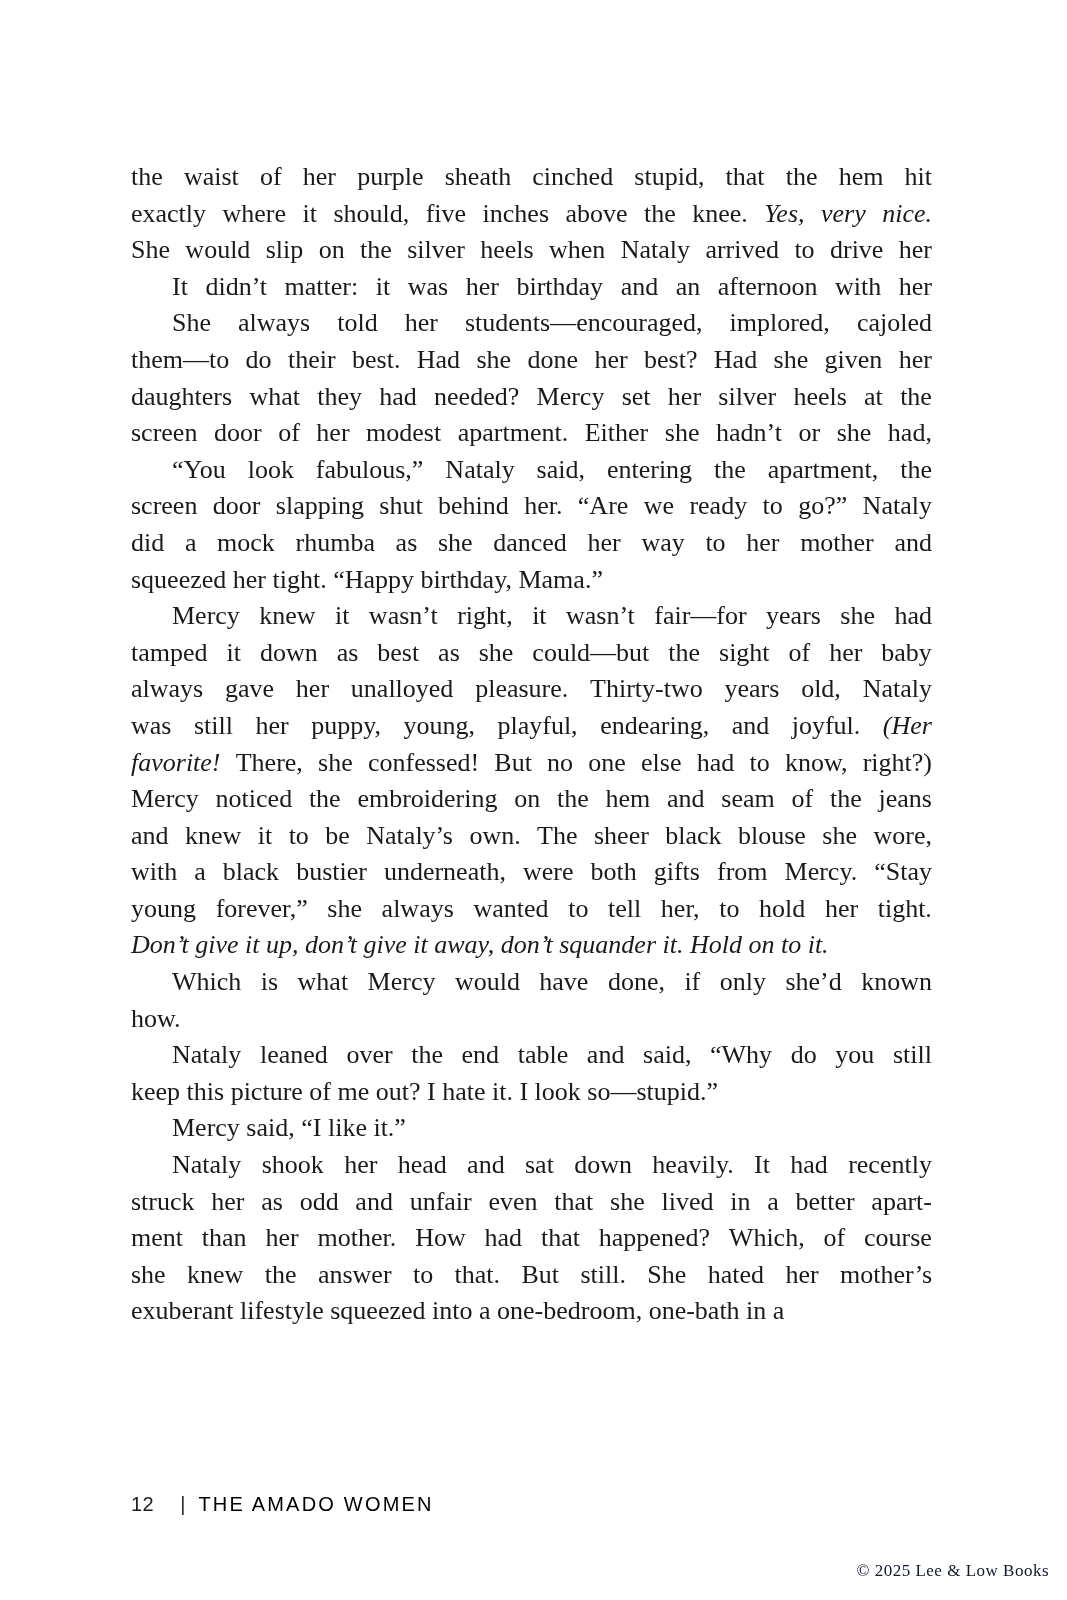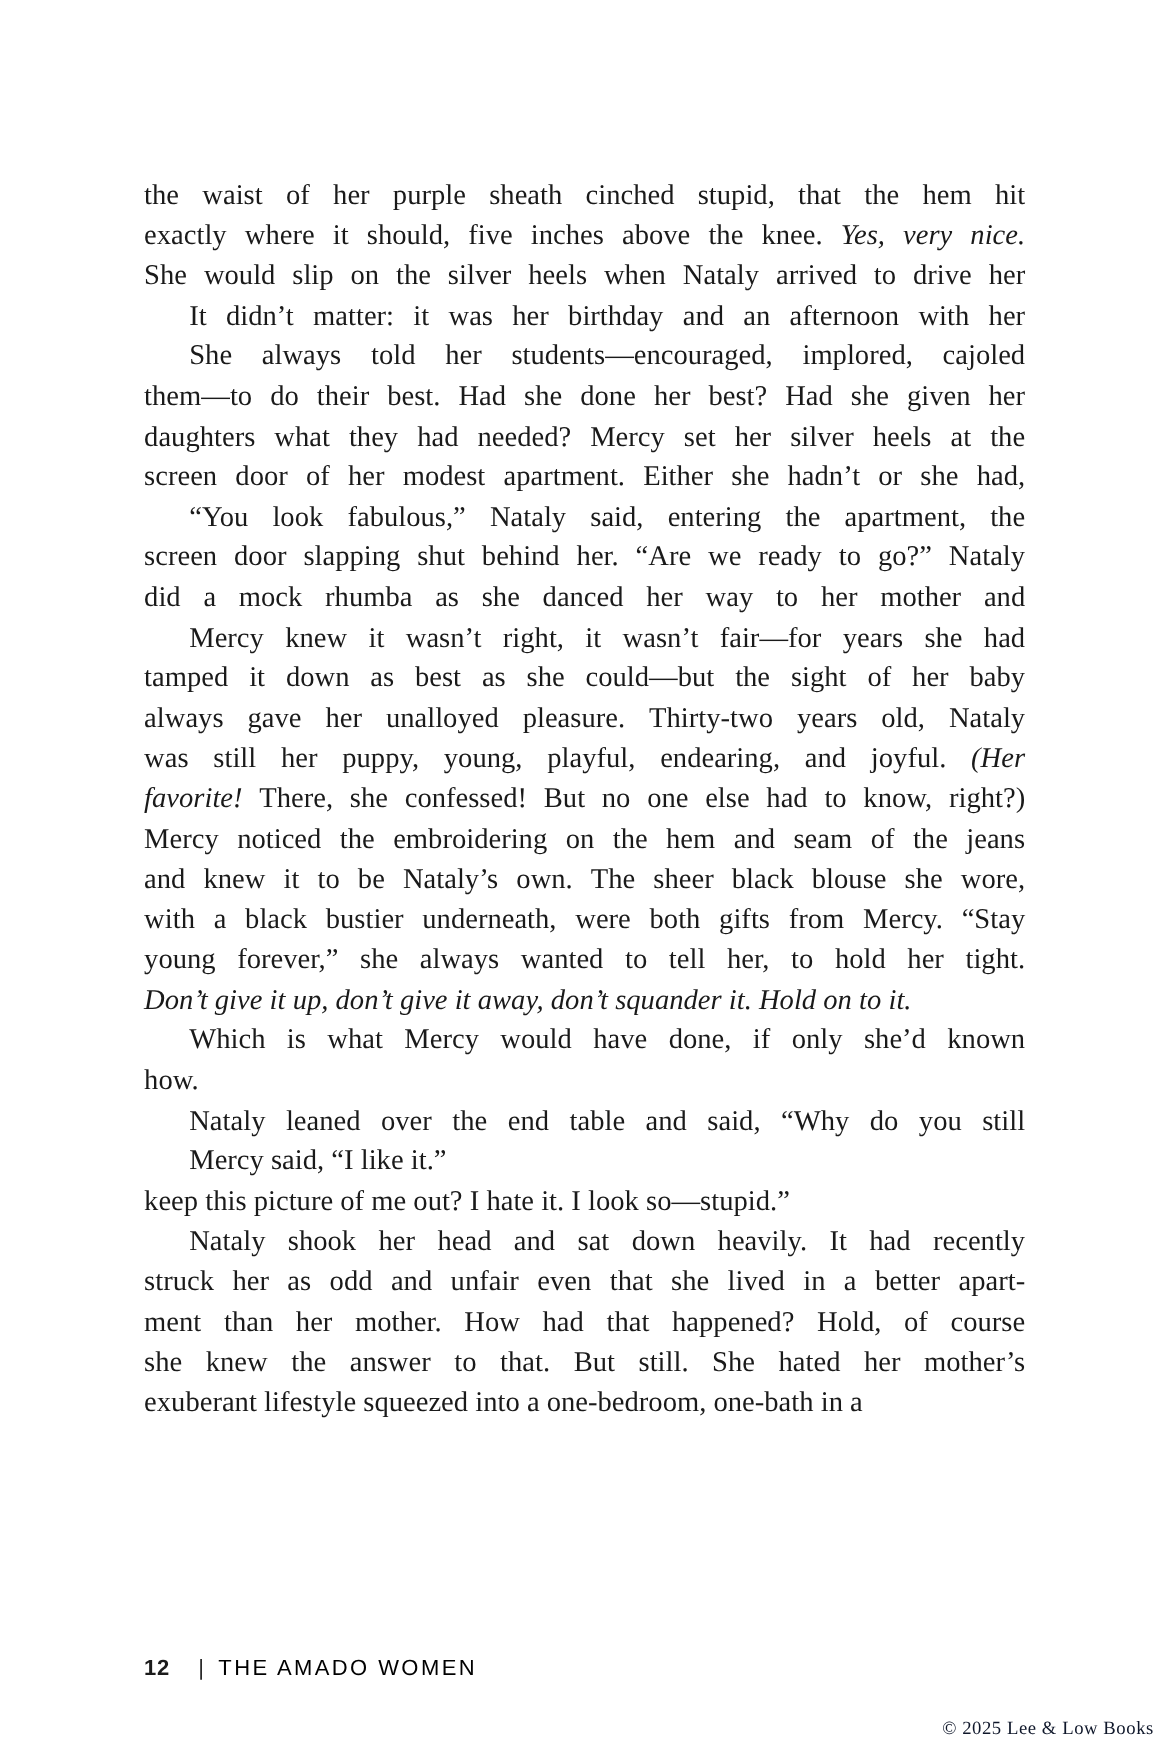"squeezed her tight. “Happy birthday," div.line { html: none -> <div><span>squeezed her tight. “Happy birthday, Mama.”</span></div> }
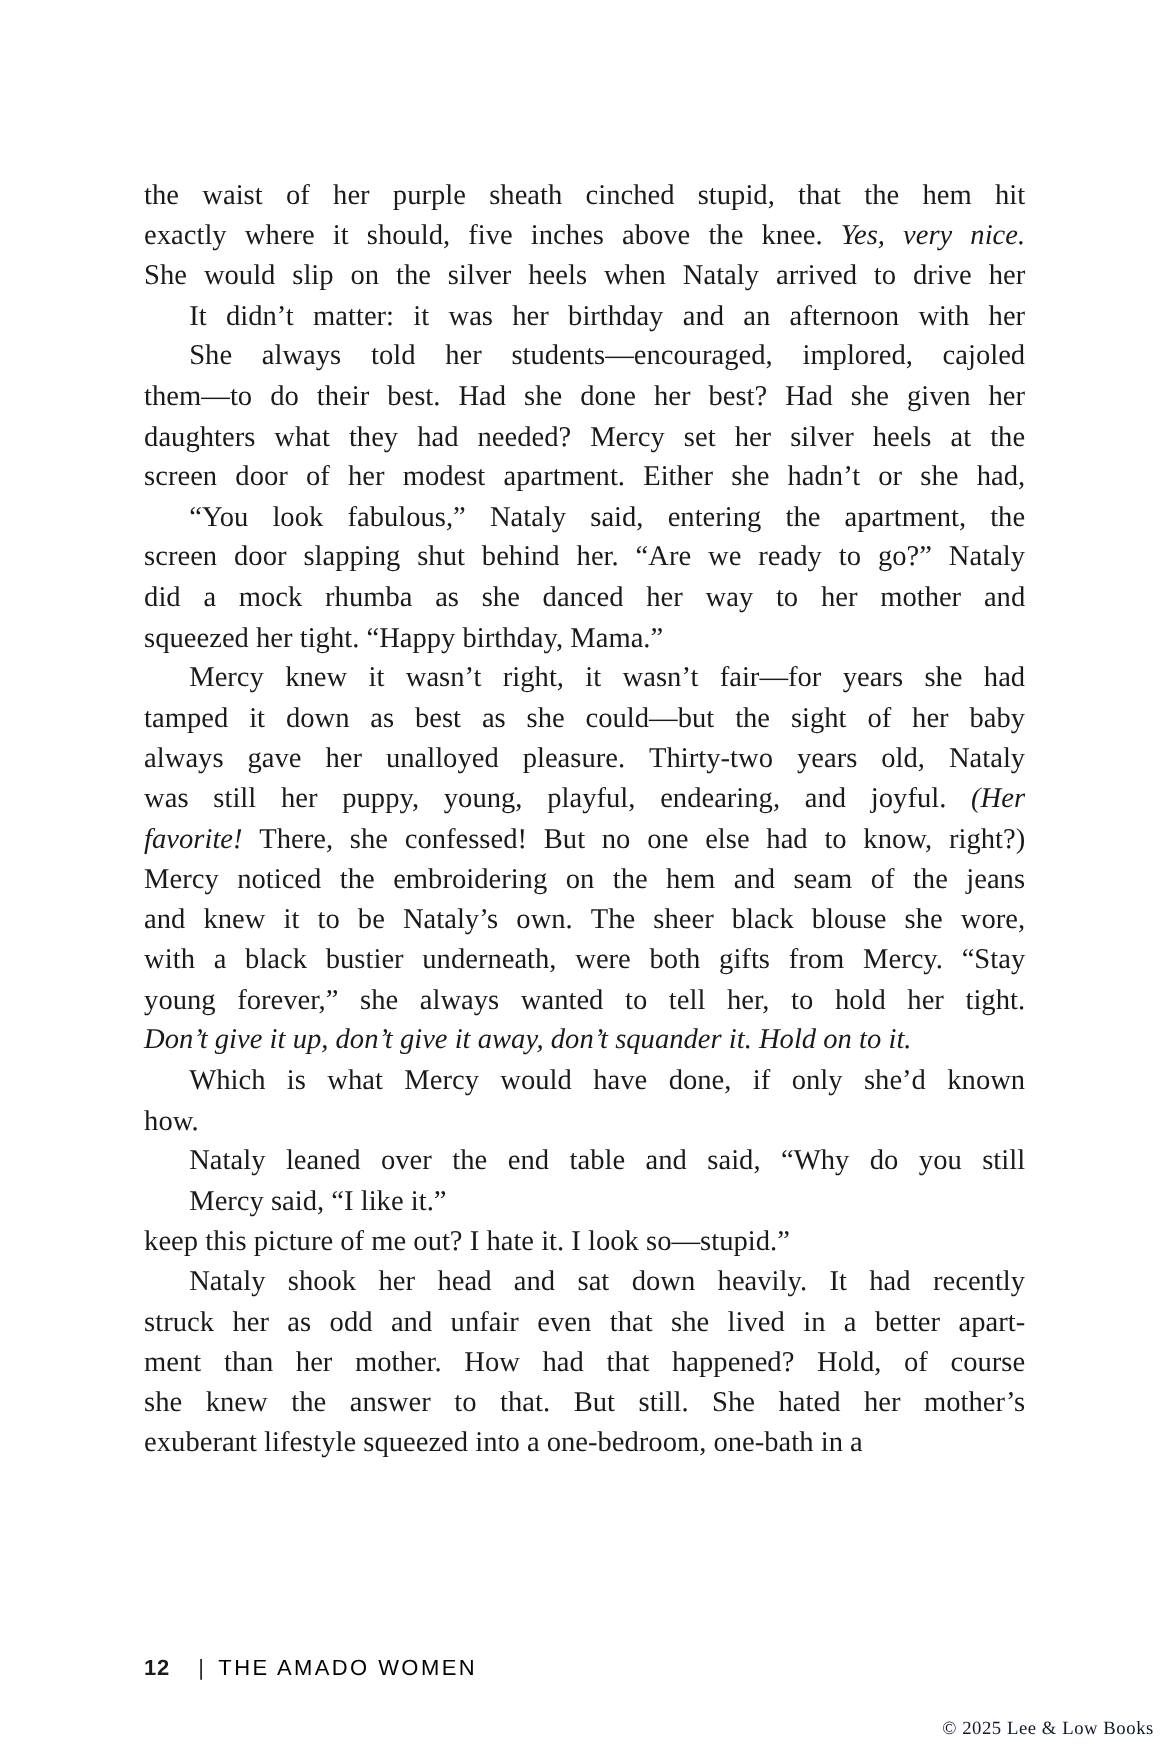"Mercy said, “I like it.”" div.line { order: before "keep this picture of me" -> after "keep this picture of me" }
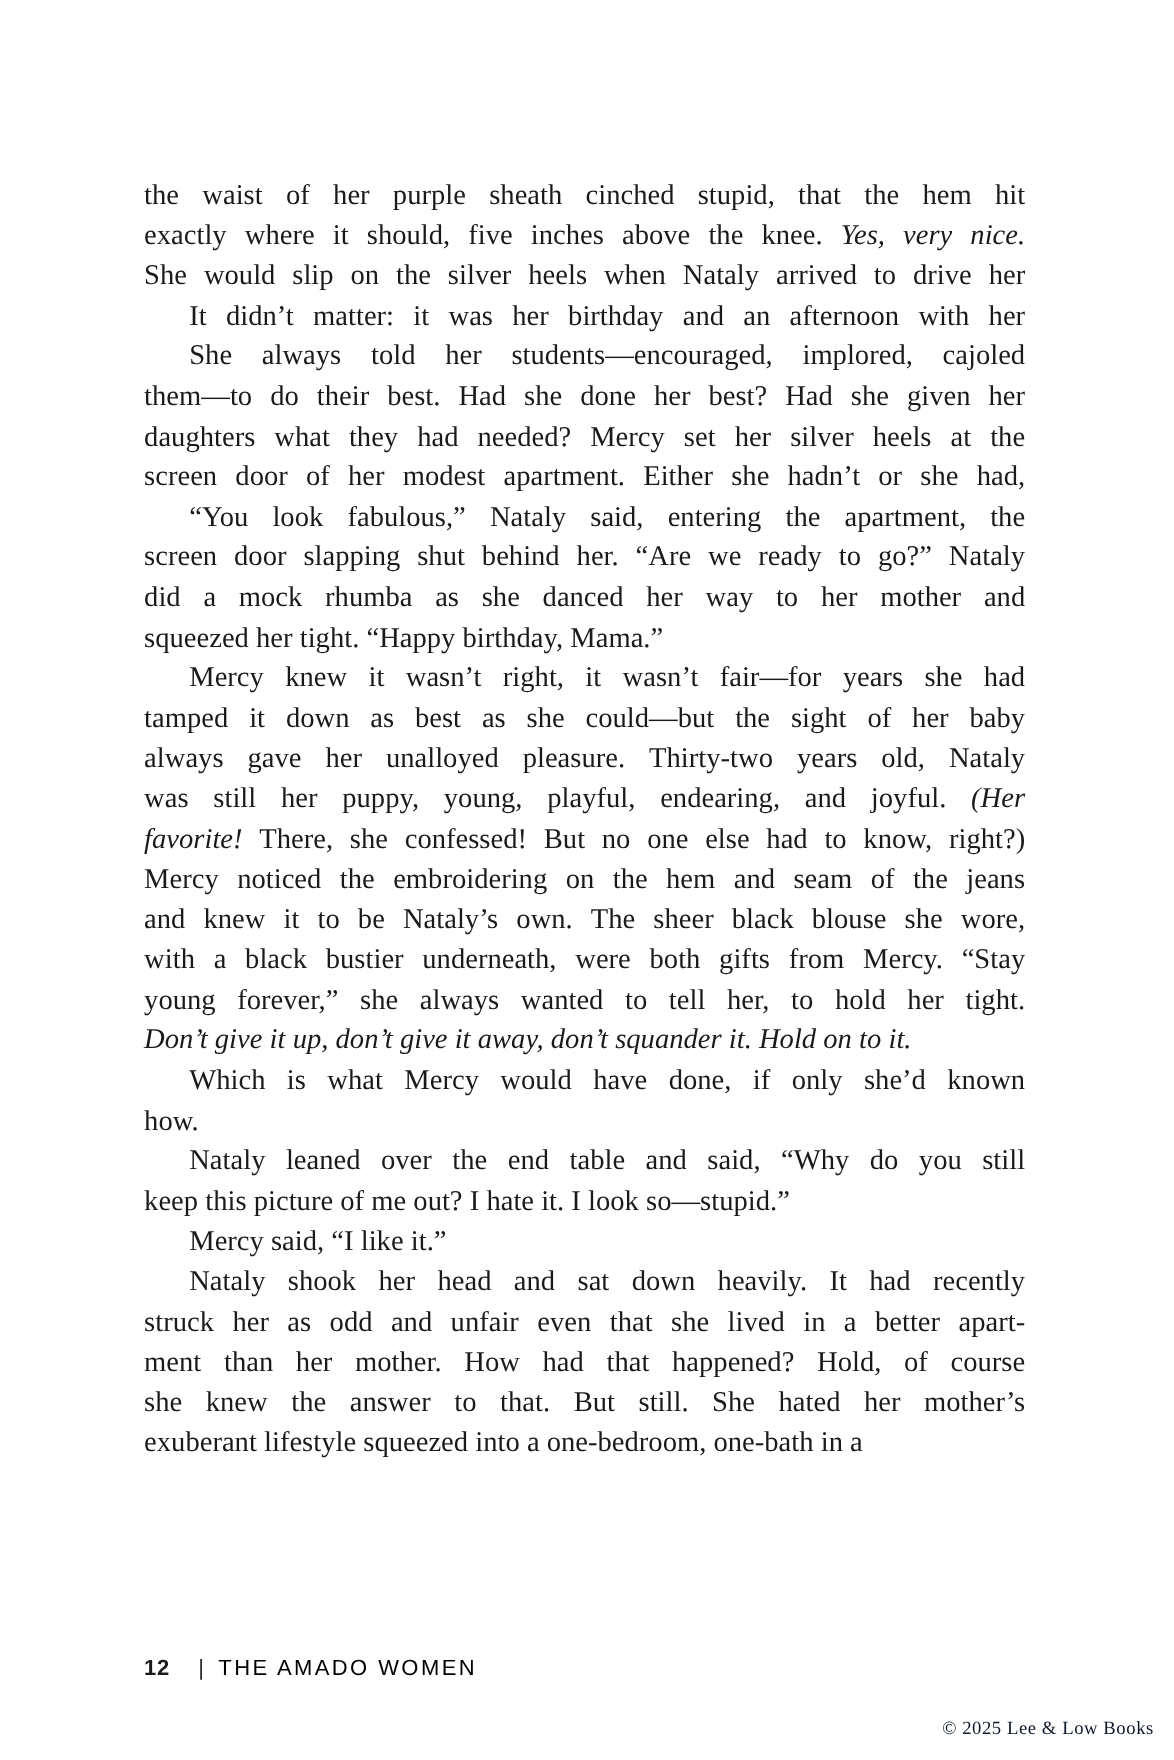"Hold," span { text: Hold -> Which }
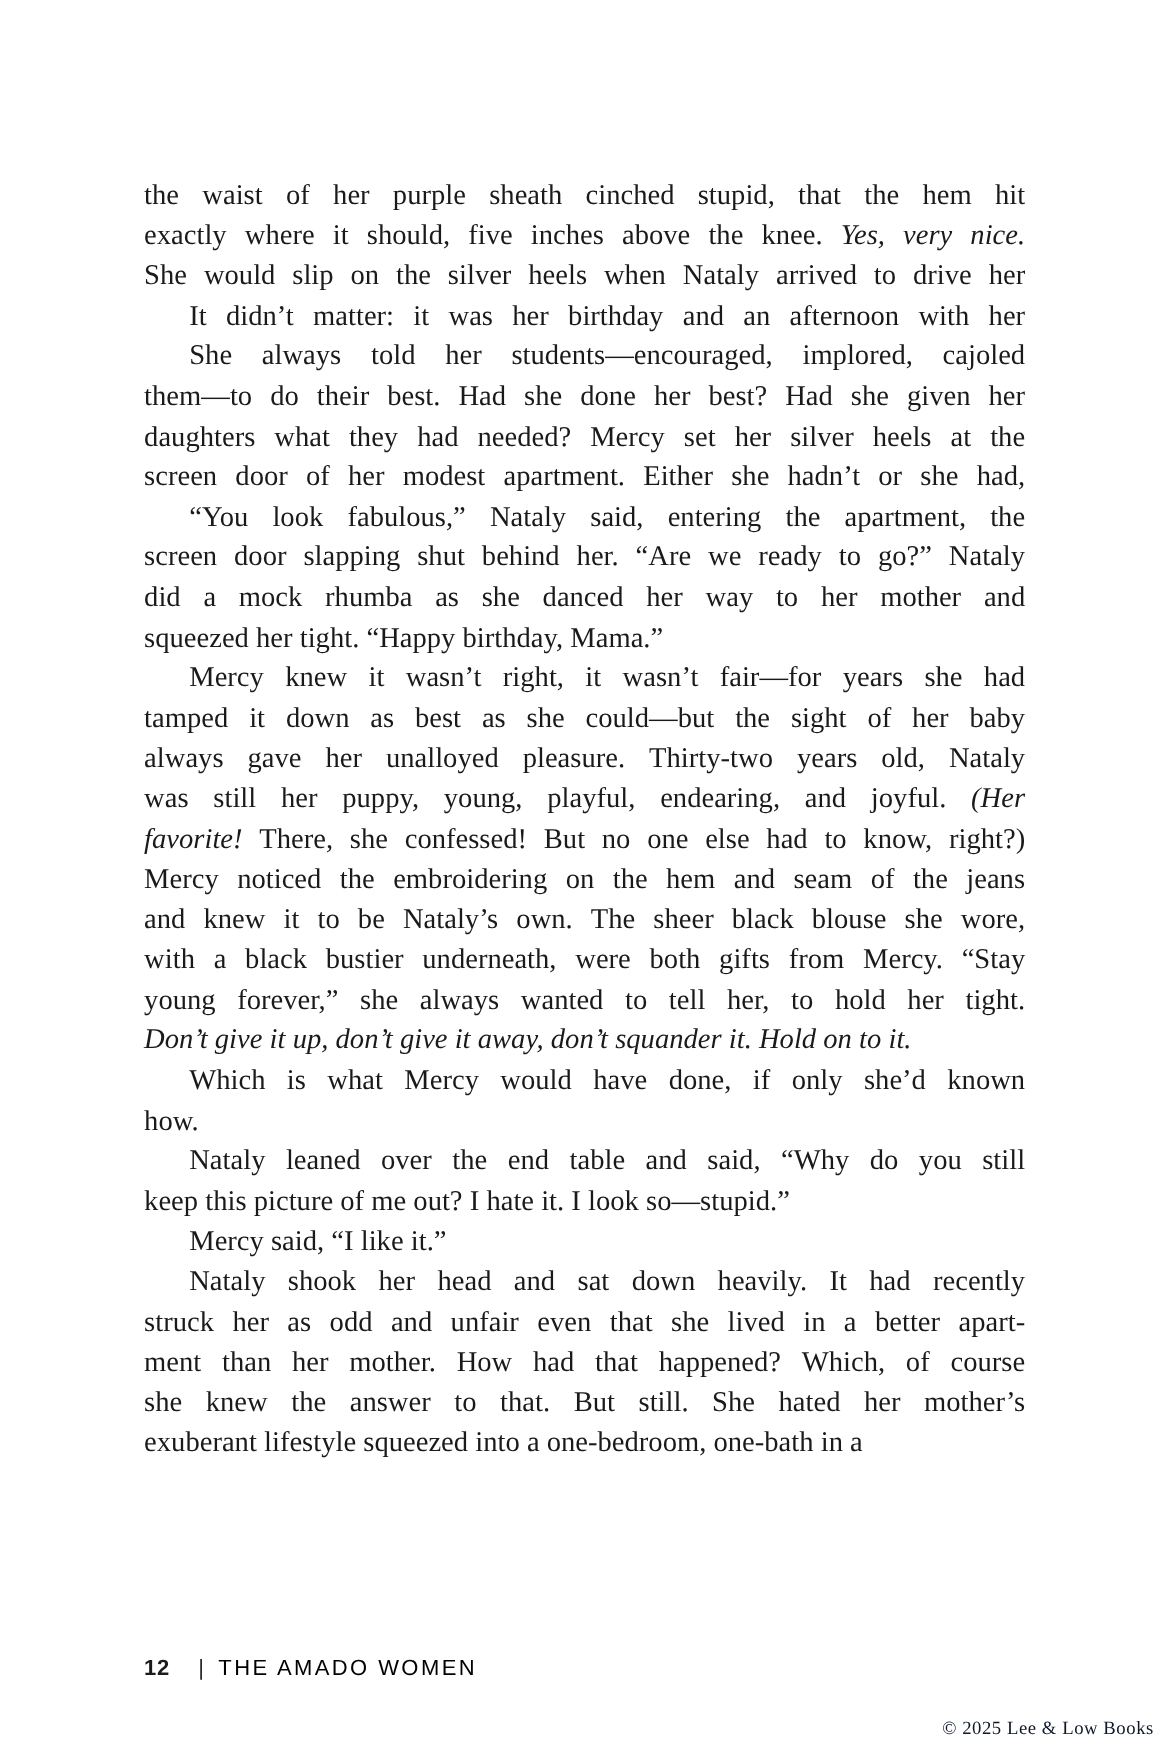"12" .pgnum { font-weight: 700 -> 400; margin-top: 13px -> none }
